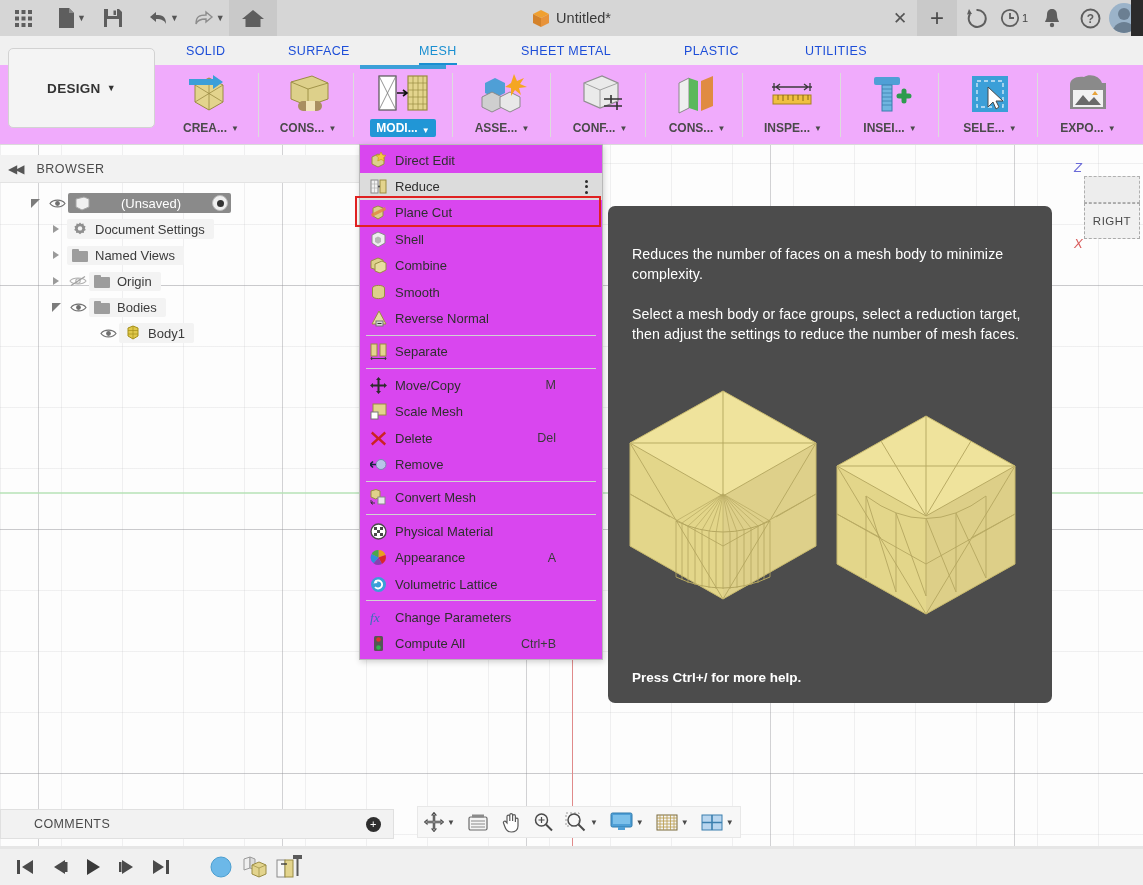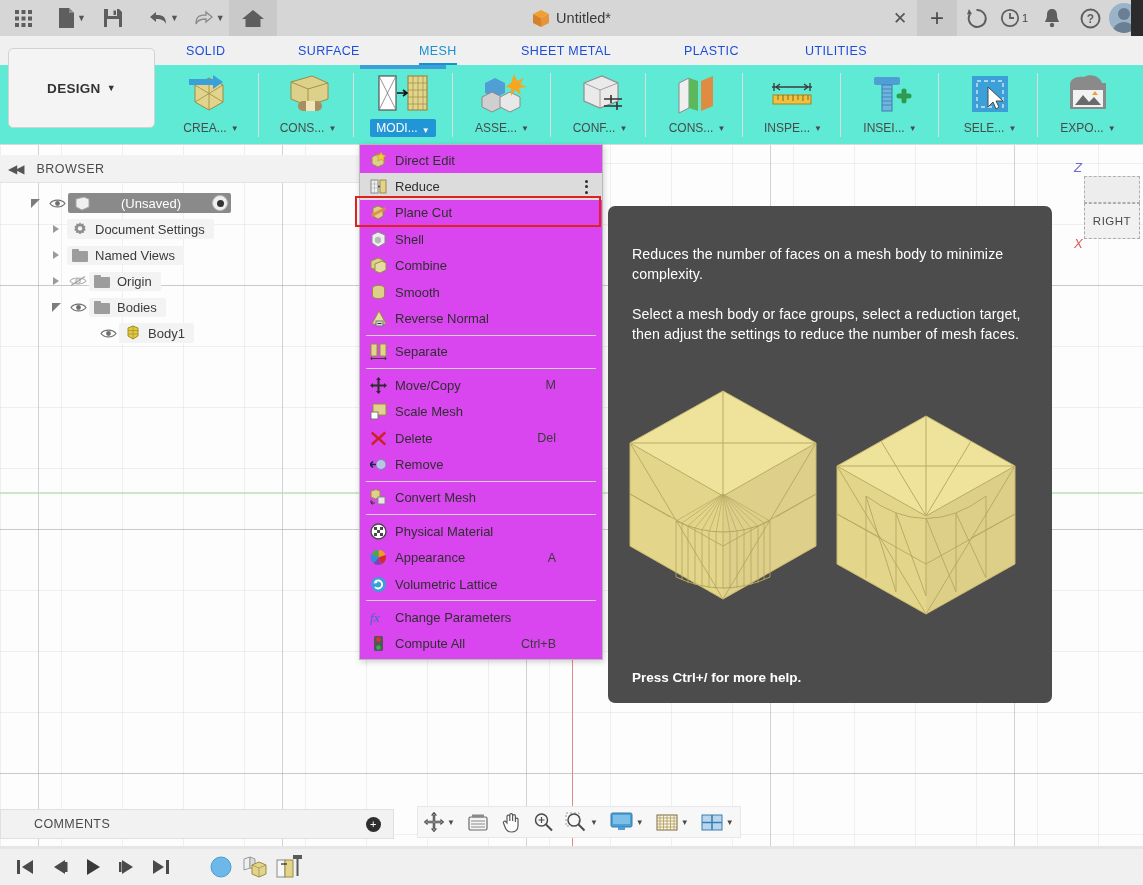"SURFACE" div.rt { left: 298px -> 288px }
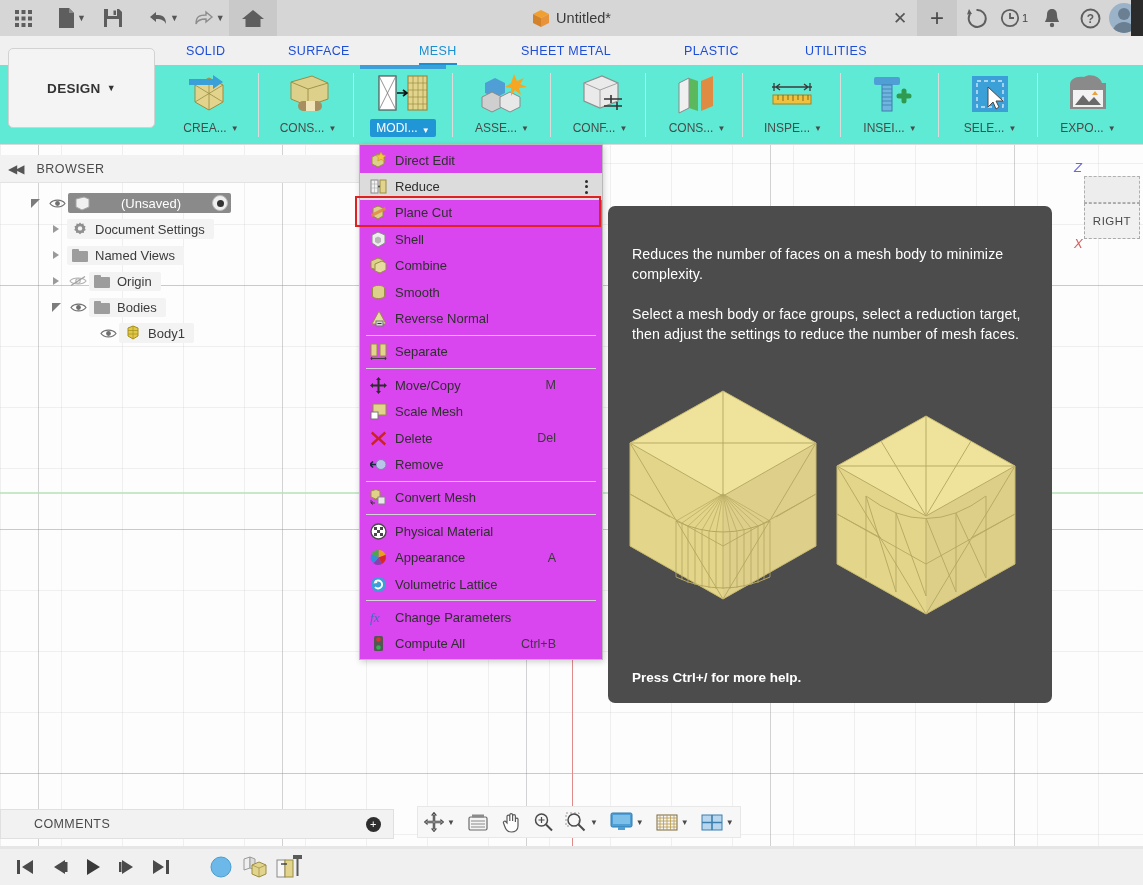"CREA..." .ribbon { background: #5eead4 -> #f0abfc; font-weight: none -> bold }
